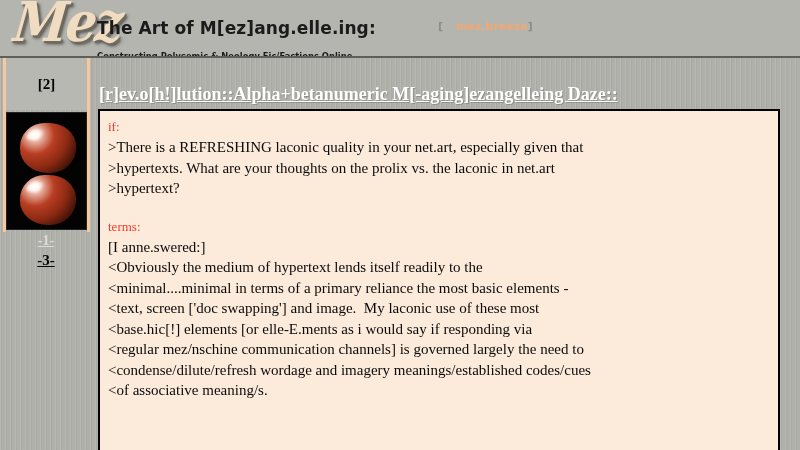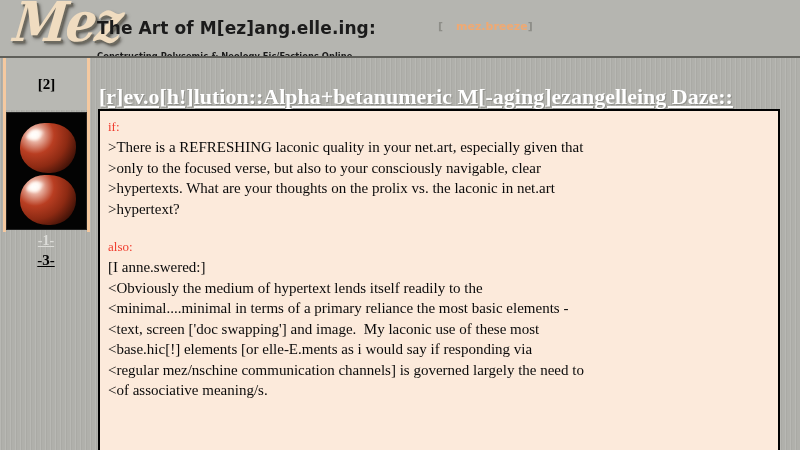"[r]ev.o[h!]lution::Alpha+betanumeric" #content-heading { font-size: 22px -> 18px }
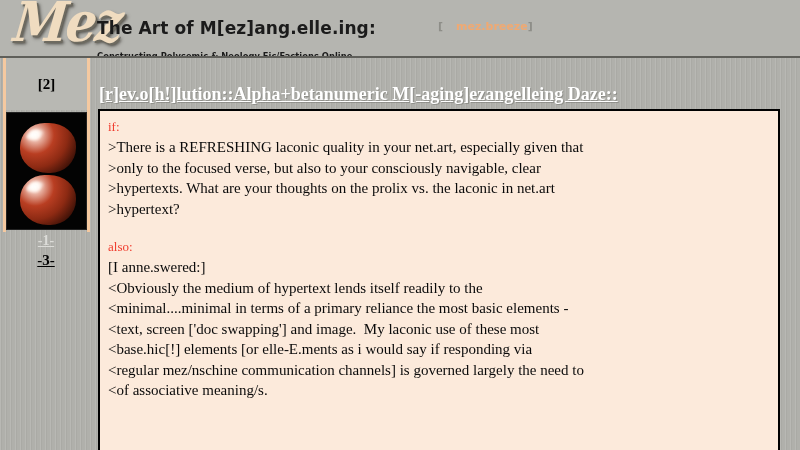">only to the focused verse," div.txt-line { html: <div>&gt;only to the focused verse, but also to your consciously navigable, clear</div> -> none }
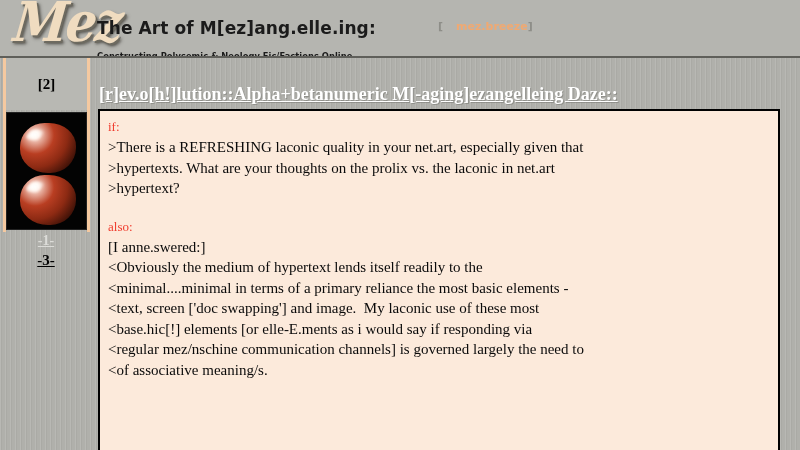"also:" div.section-tag { text: also -> terms }
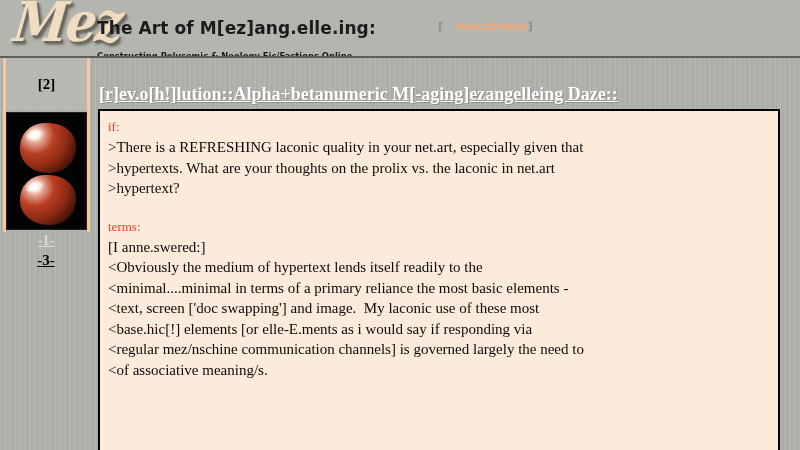"<condense/dilute/refresh wordage and" div.txt-line { html: none -> <div>&lt;condense/dilute/refresh wordage and imagery meanings/established codes/cues</div> }
